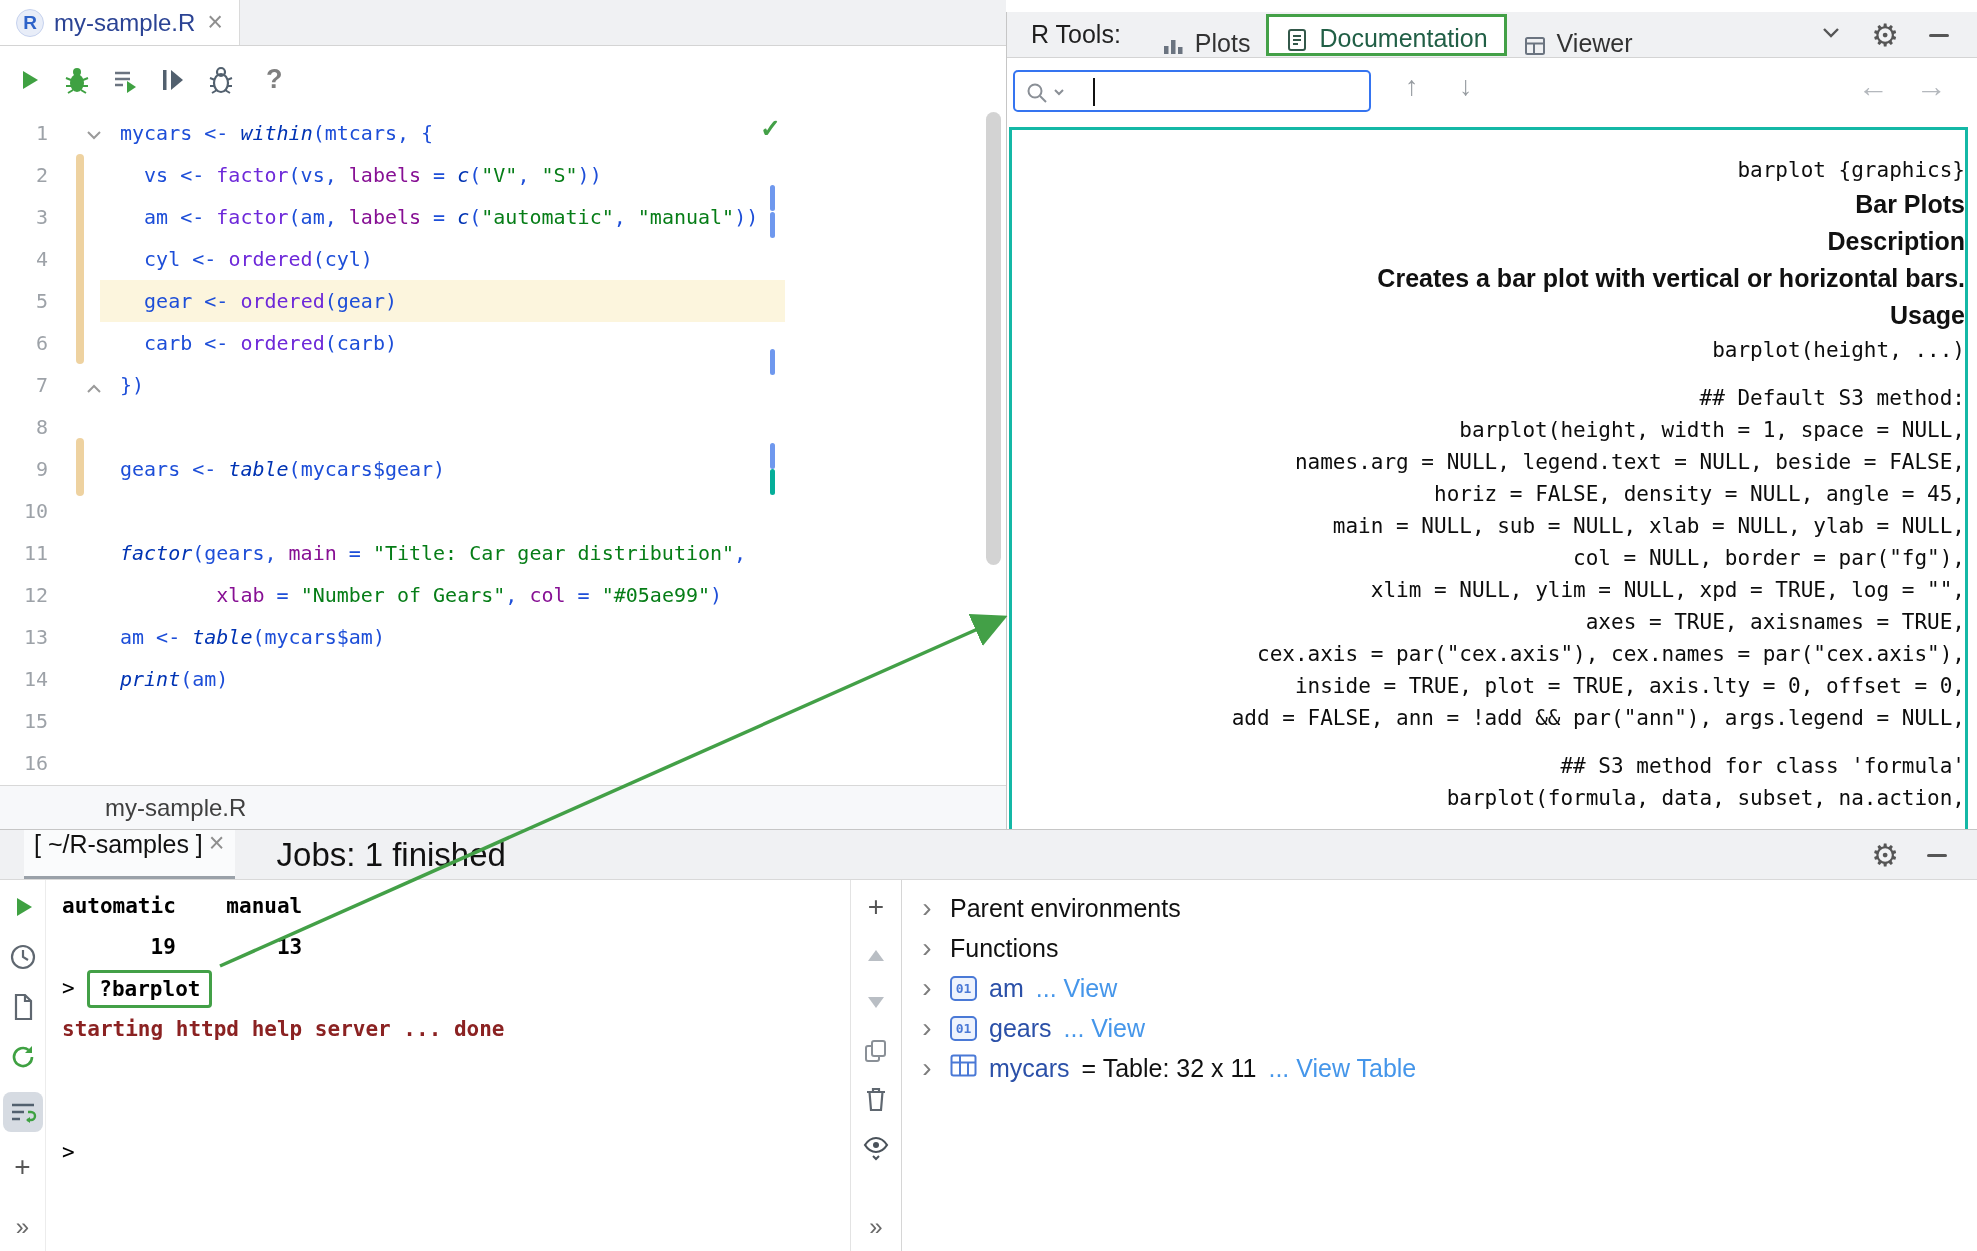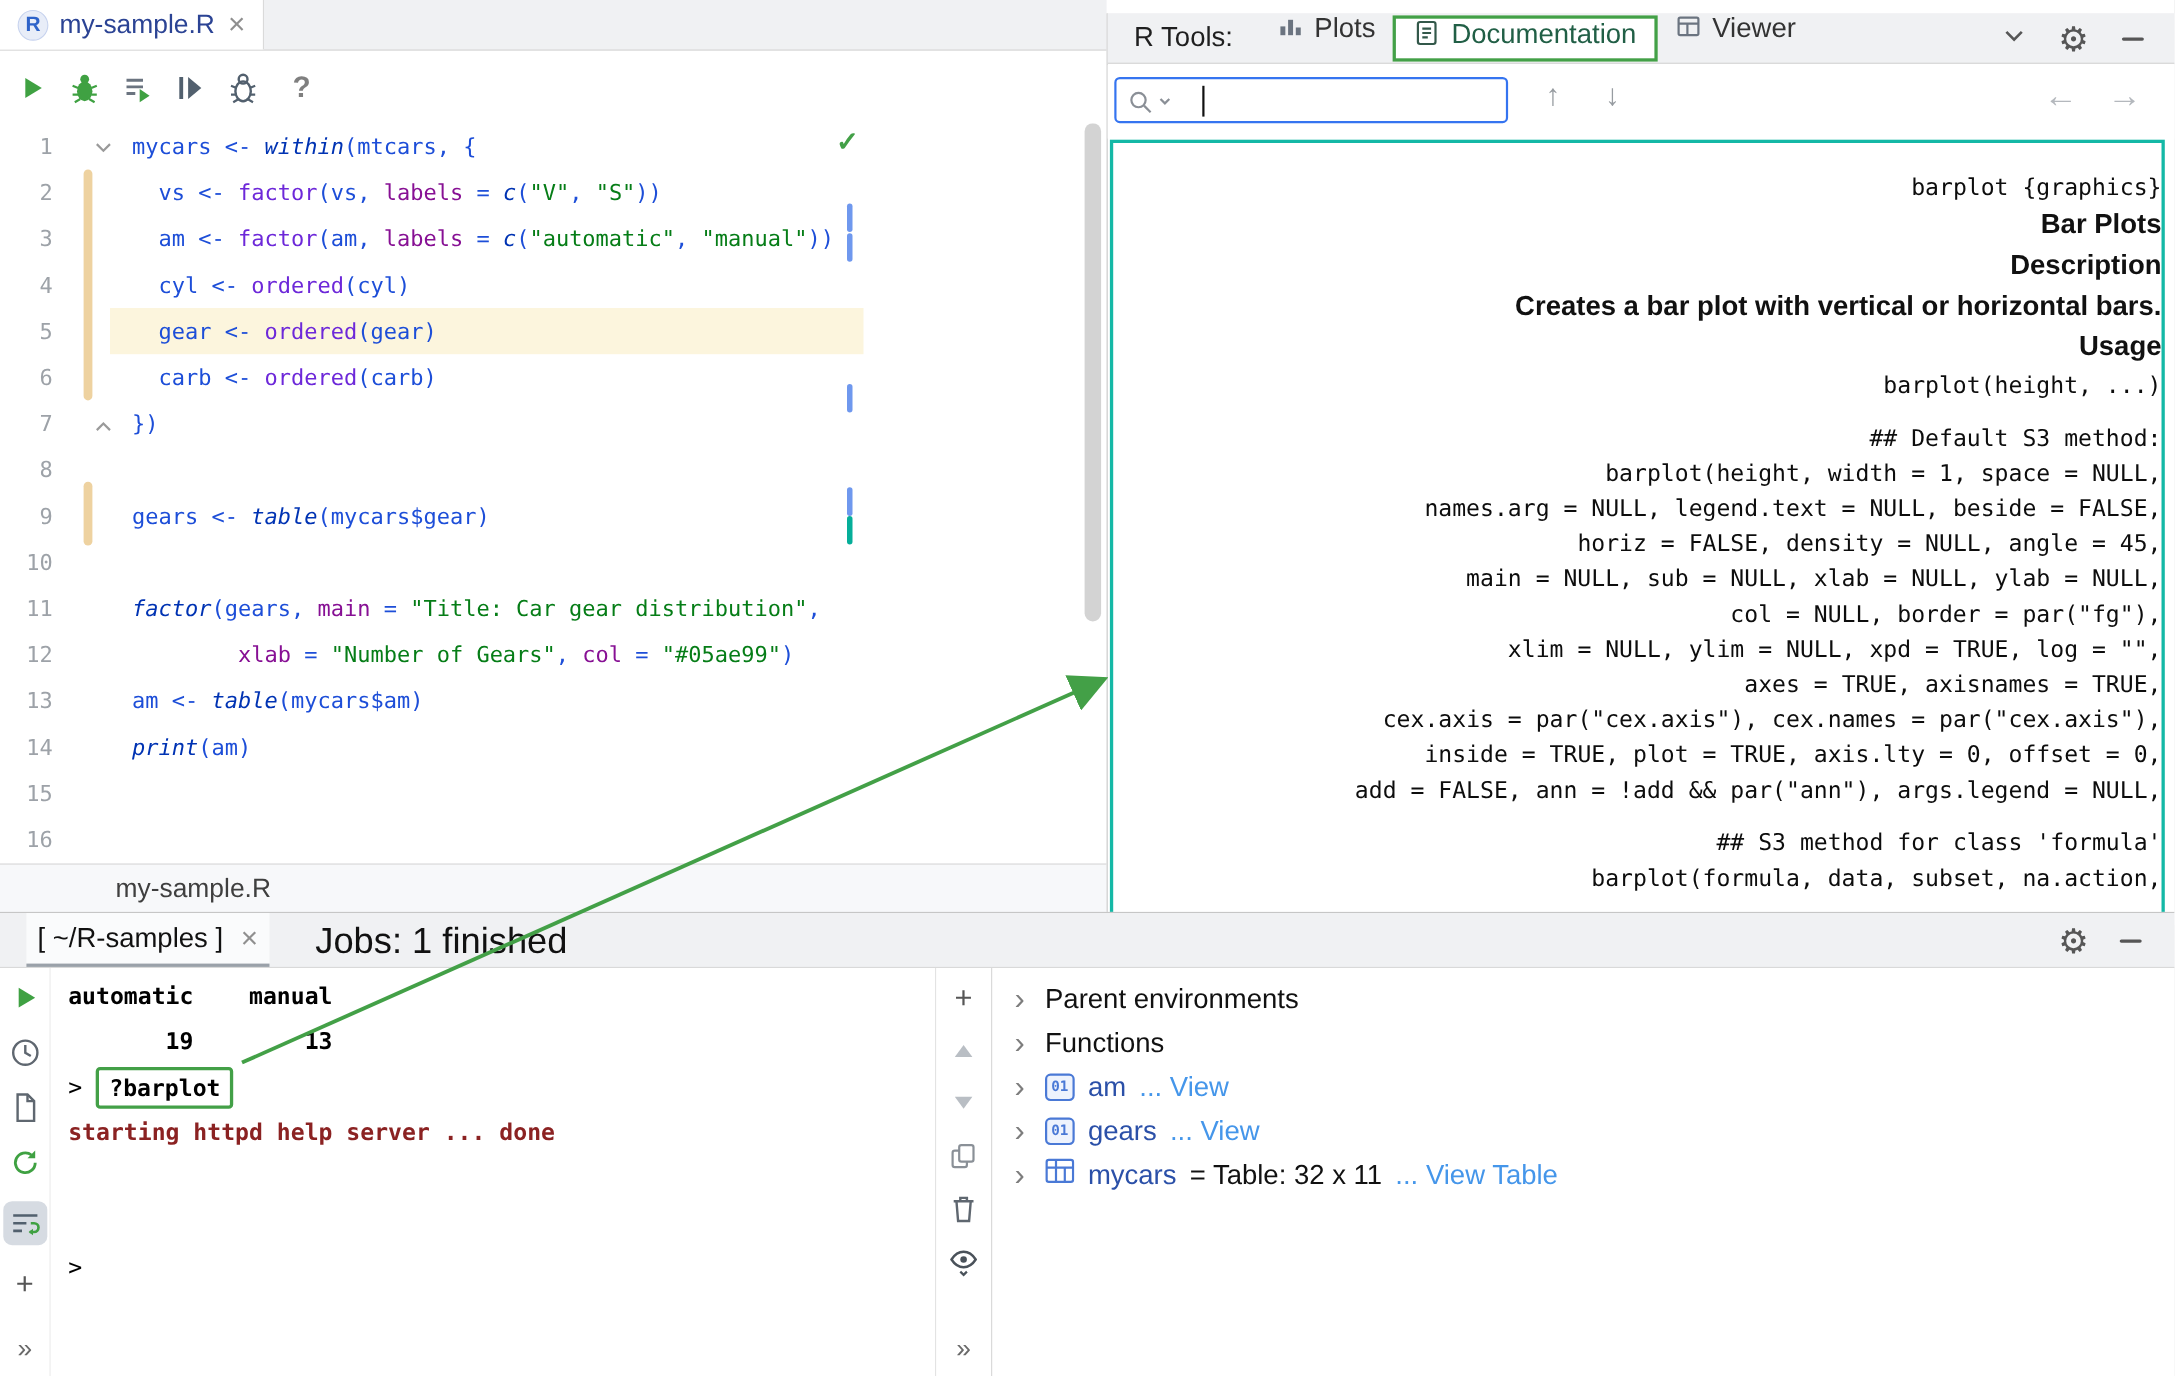"Plots" .rt-tab { align-items: flex-start -> flex-end }
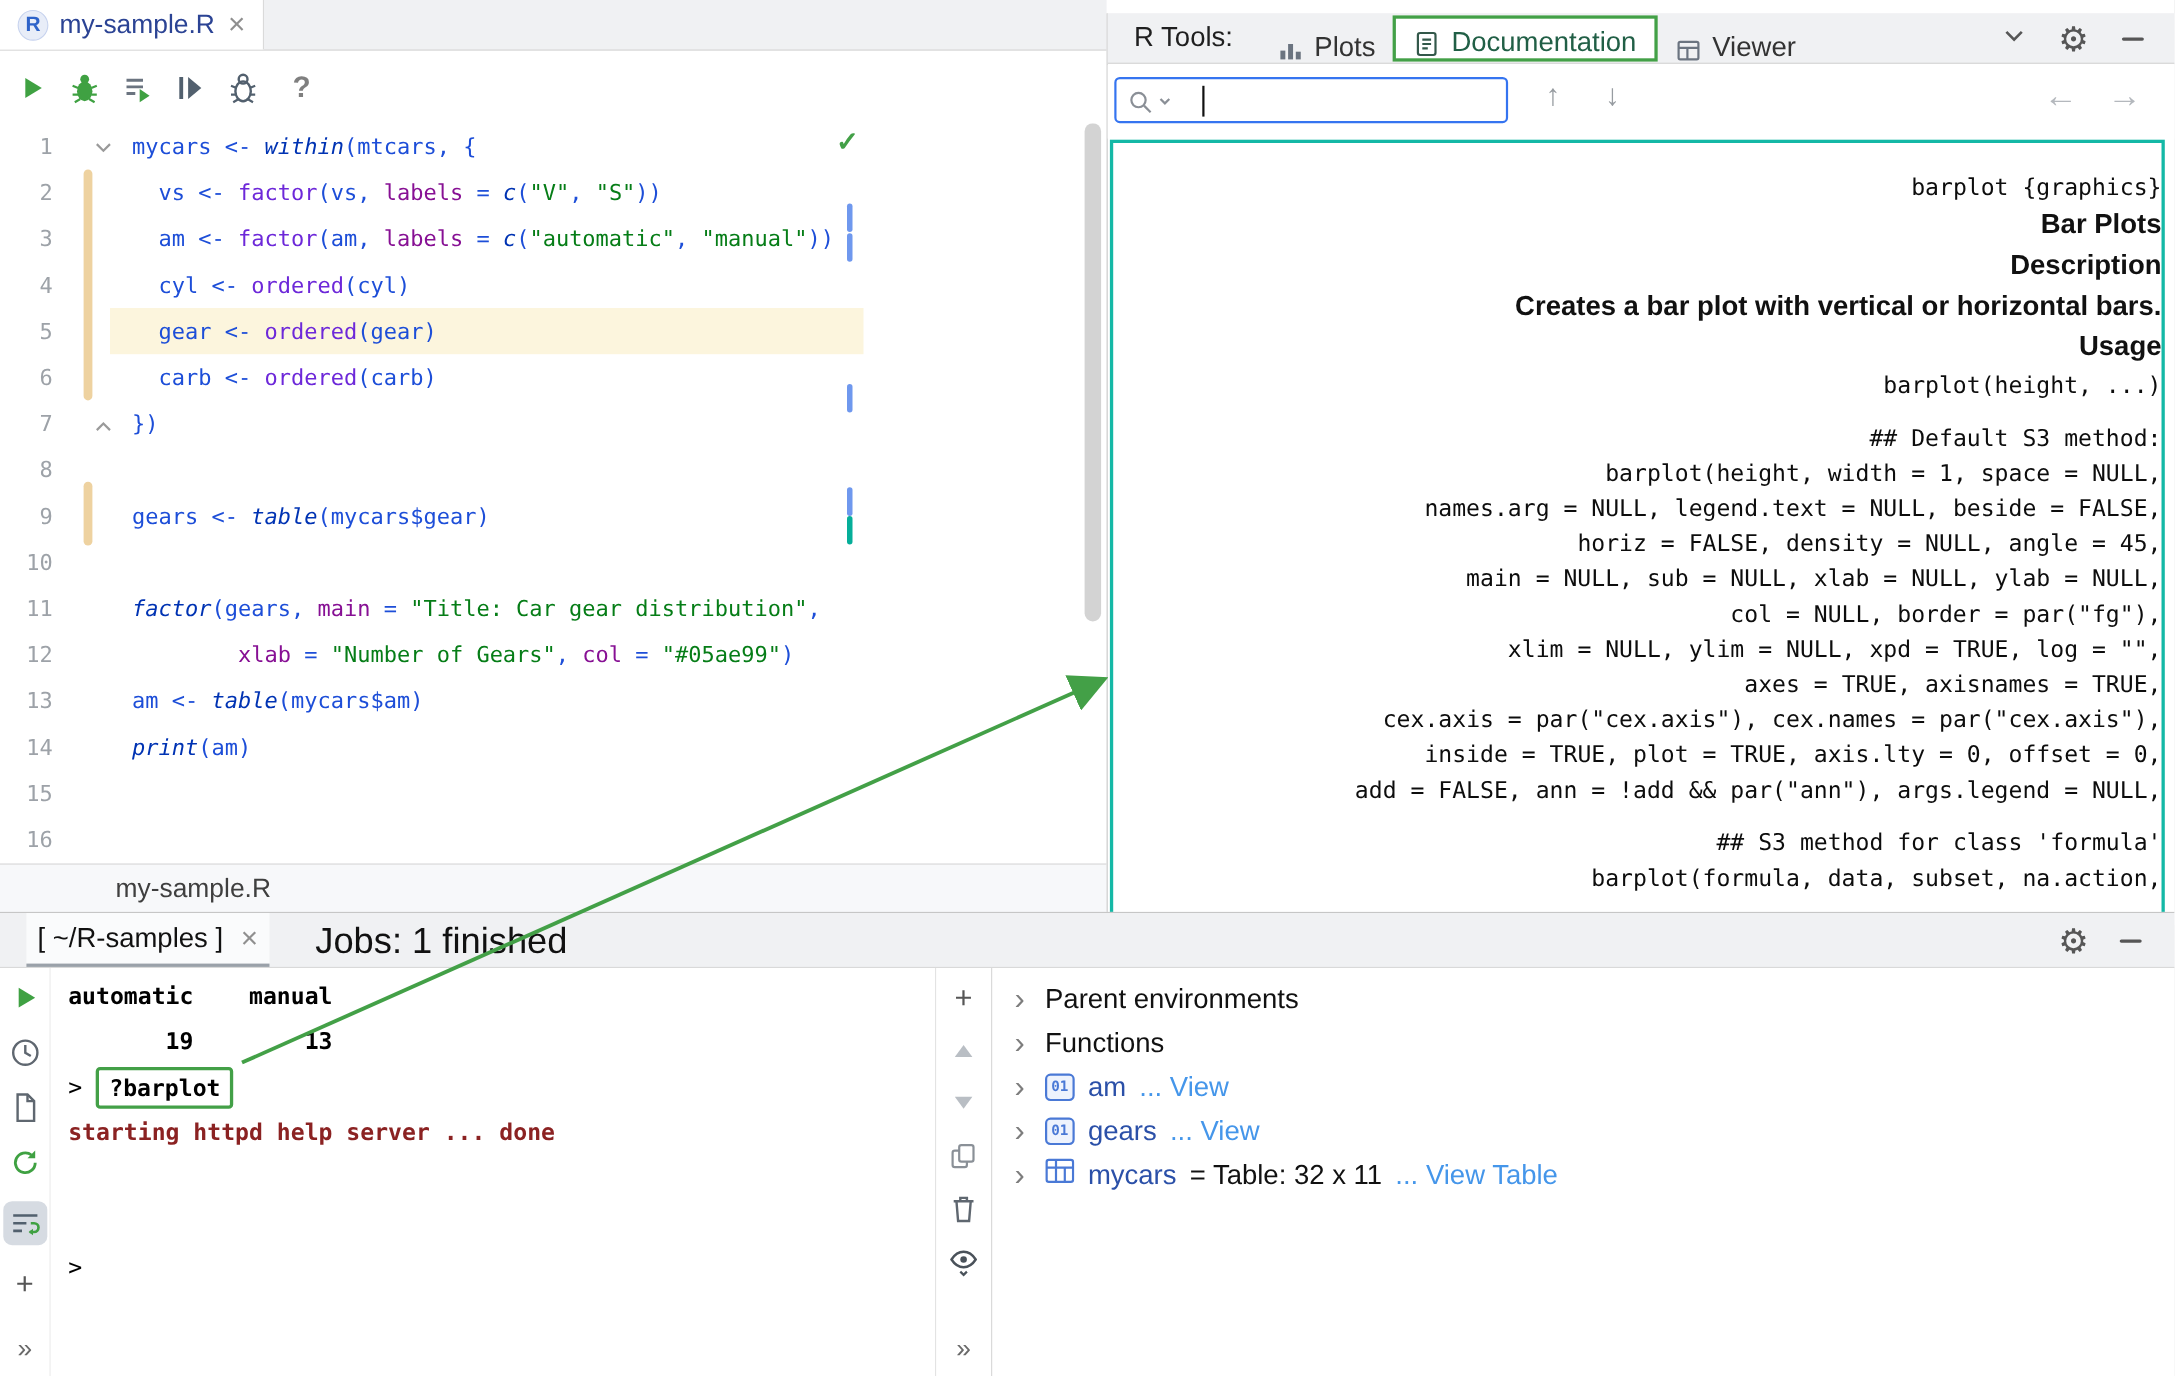"[ ~/R-samples ]" .ctab { align-items: center -> flex-start; gap: 14px -> 4px }
